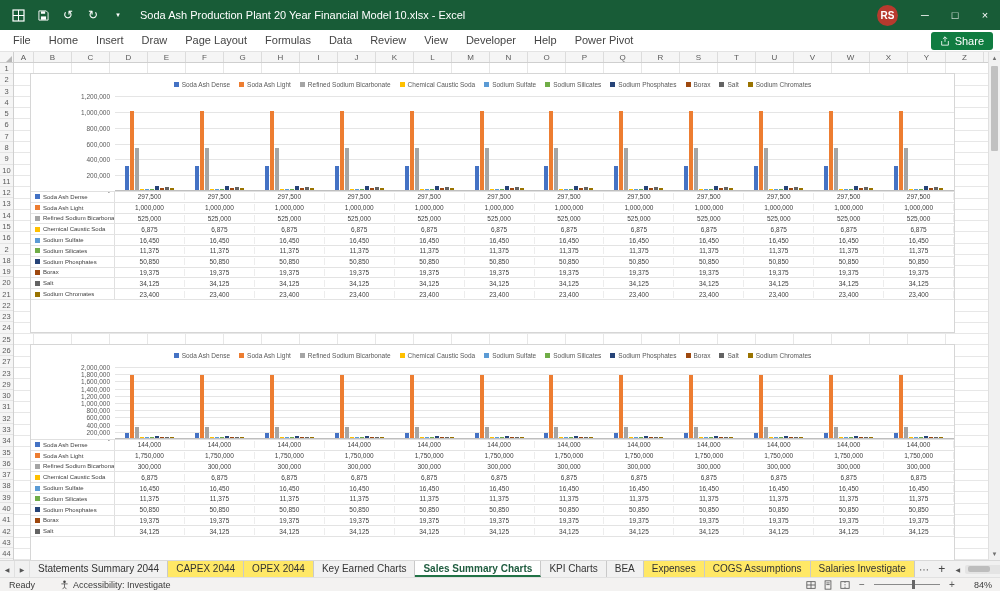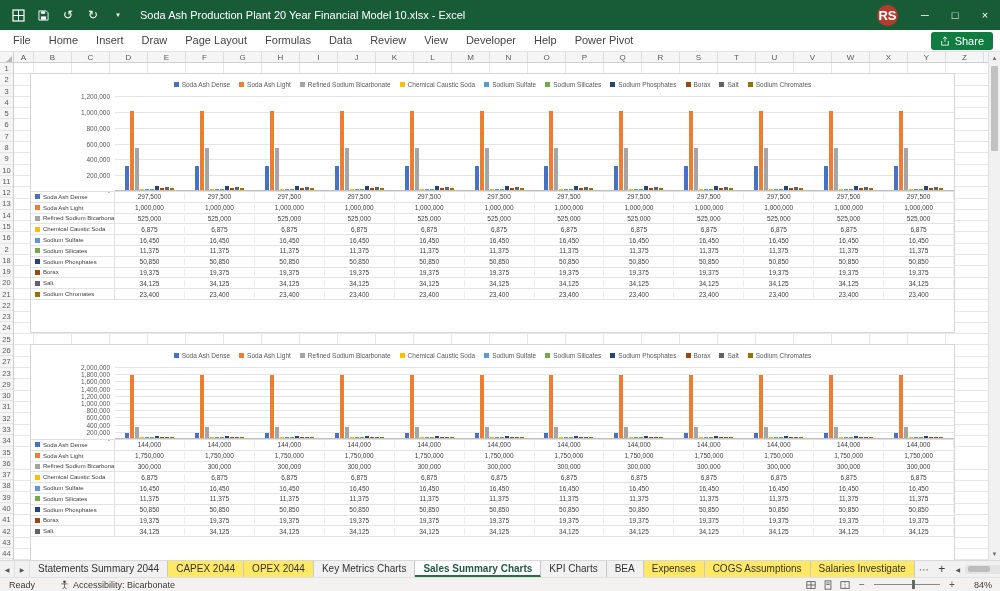"RS" .avatar { font-size: 13px -> 10px }
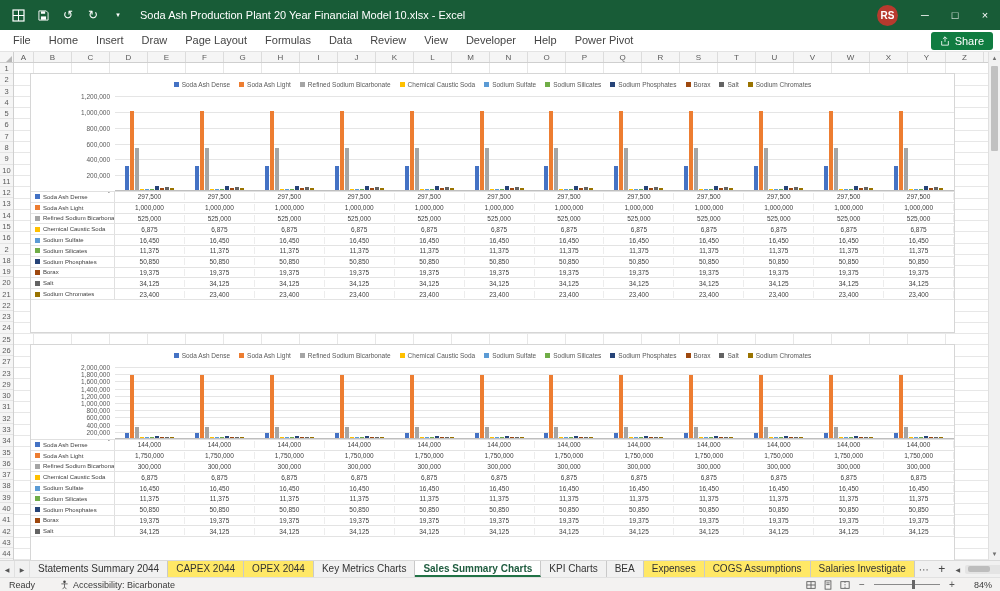"Key Metrics Charts" div.sheet-tab { text: Metrics -> Earned }
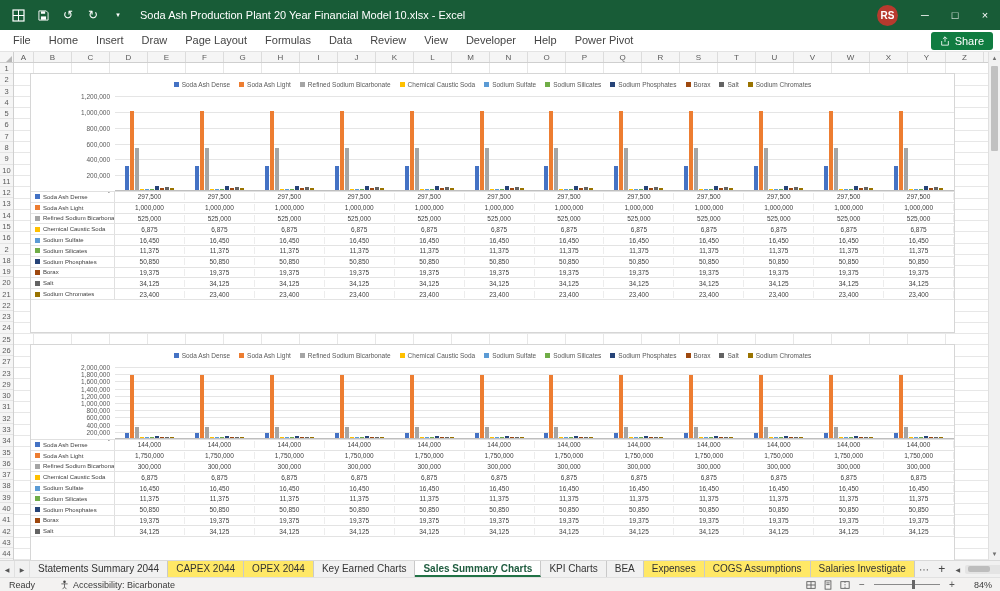"Accessibility: Bicarbonate" span { text: Bicarbonate -> Investigate }
